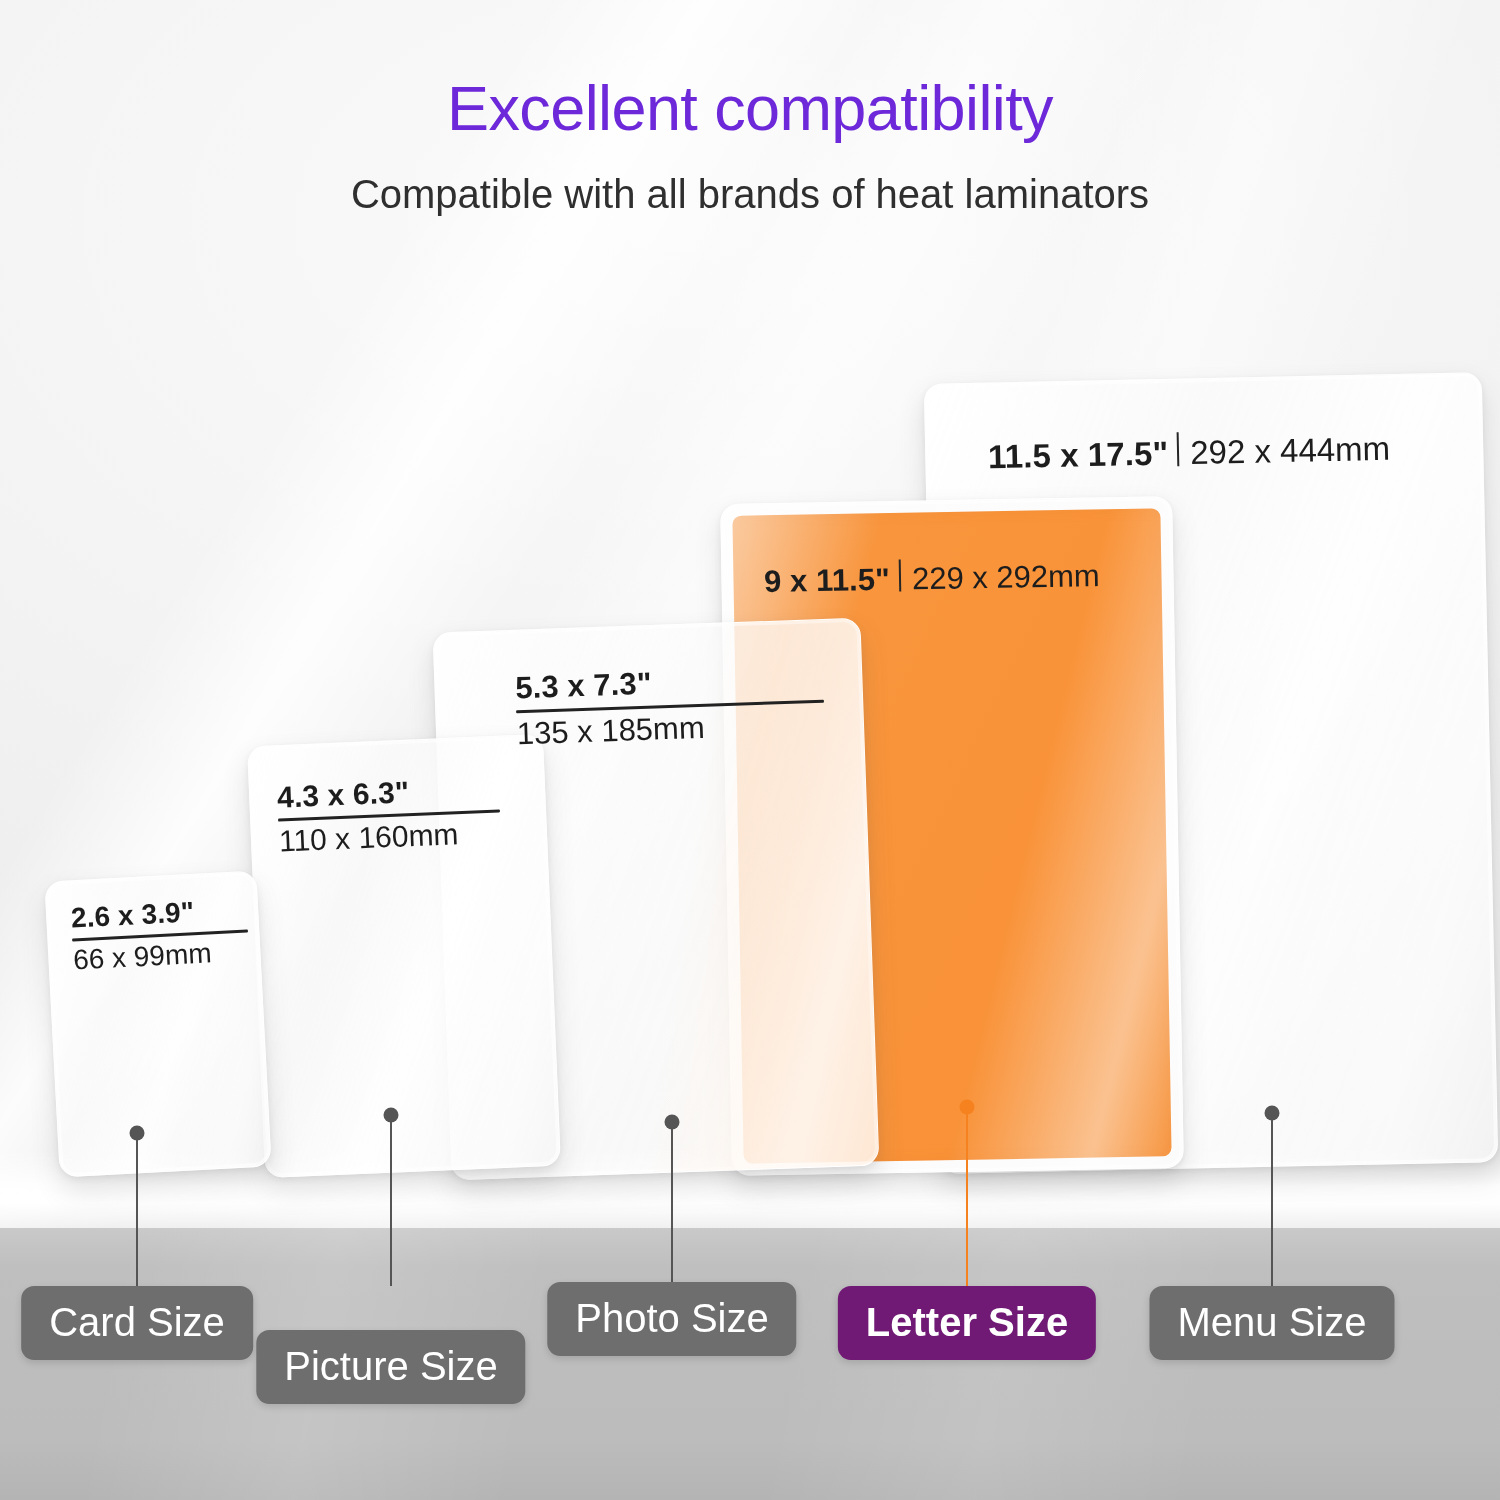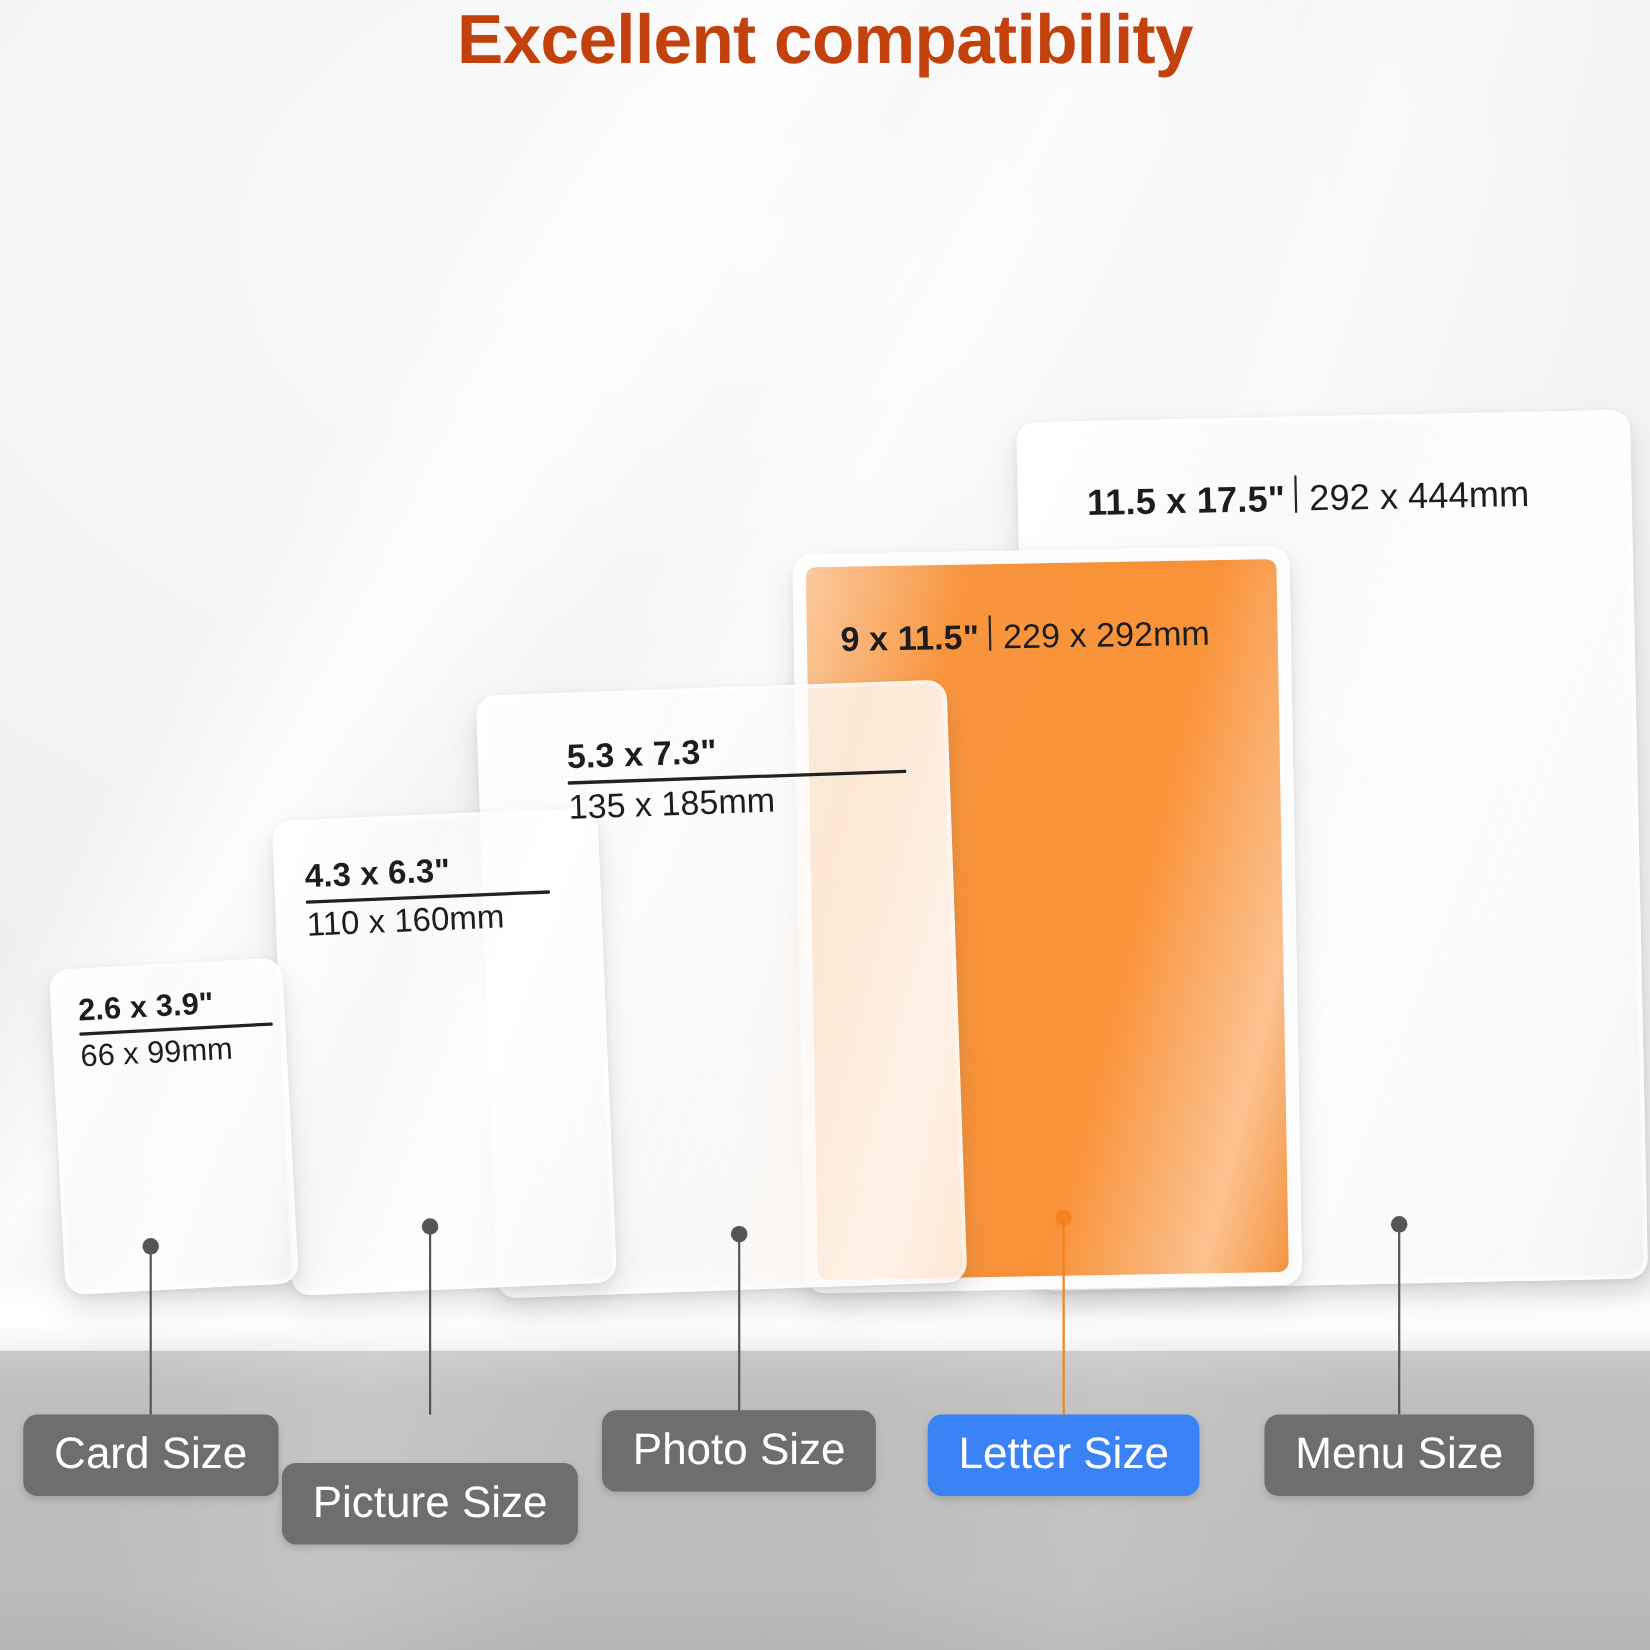"Excellent compatibility" .title { color: #c2410c -> #6d28d9; font-weight: bold -> normal; margin-top: none -> 72px }
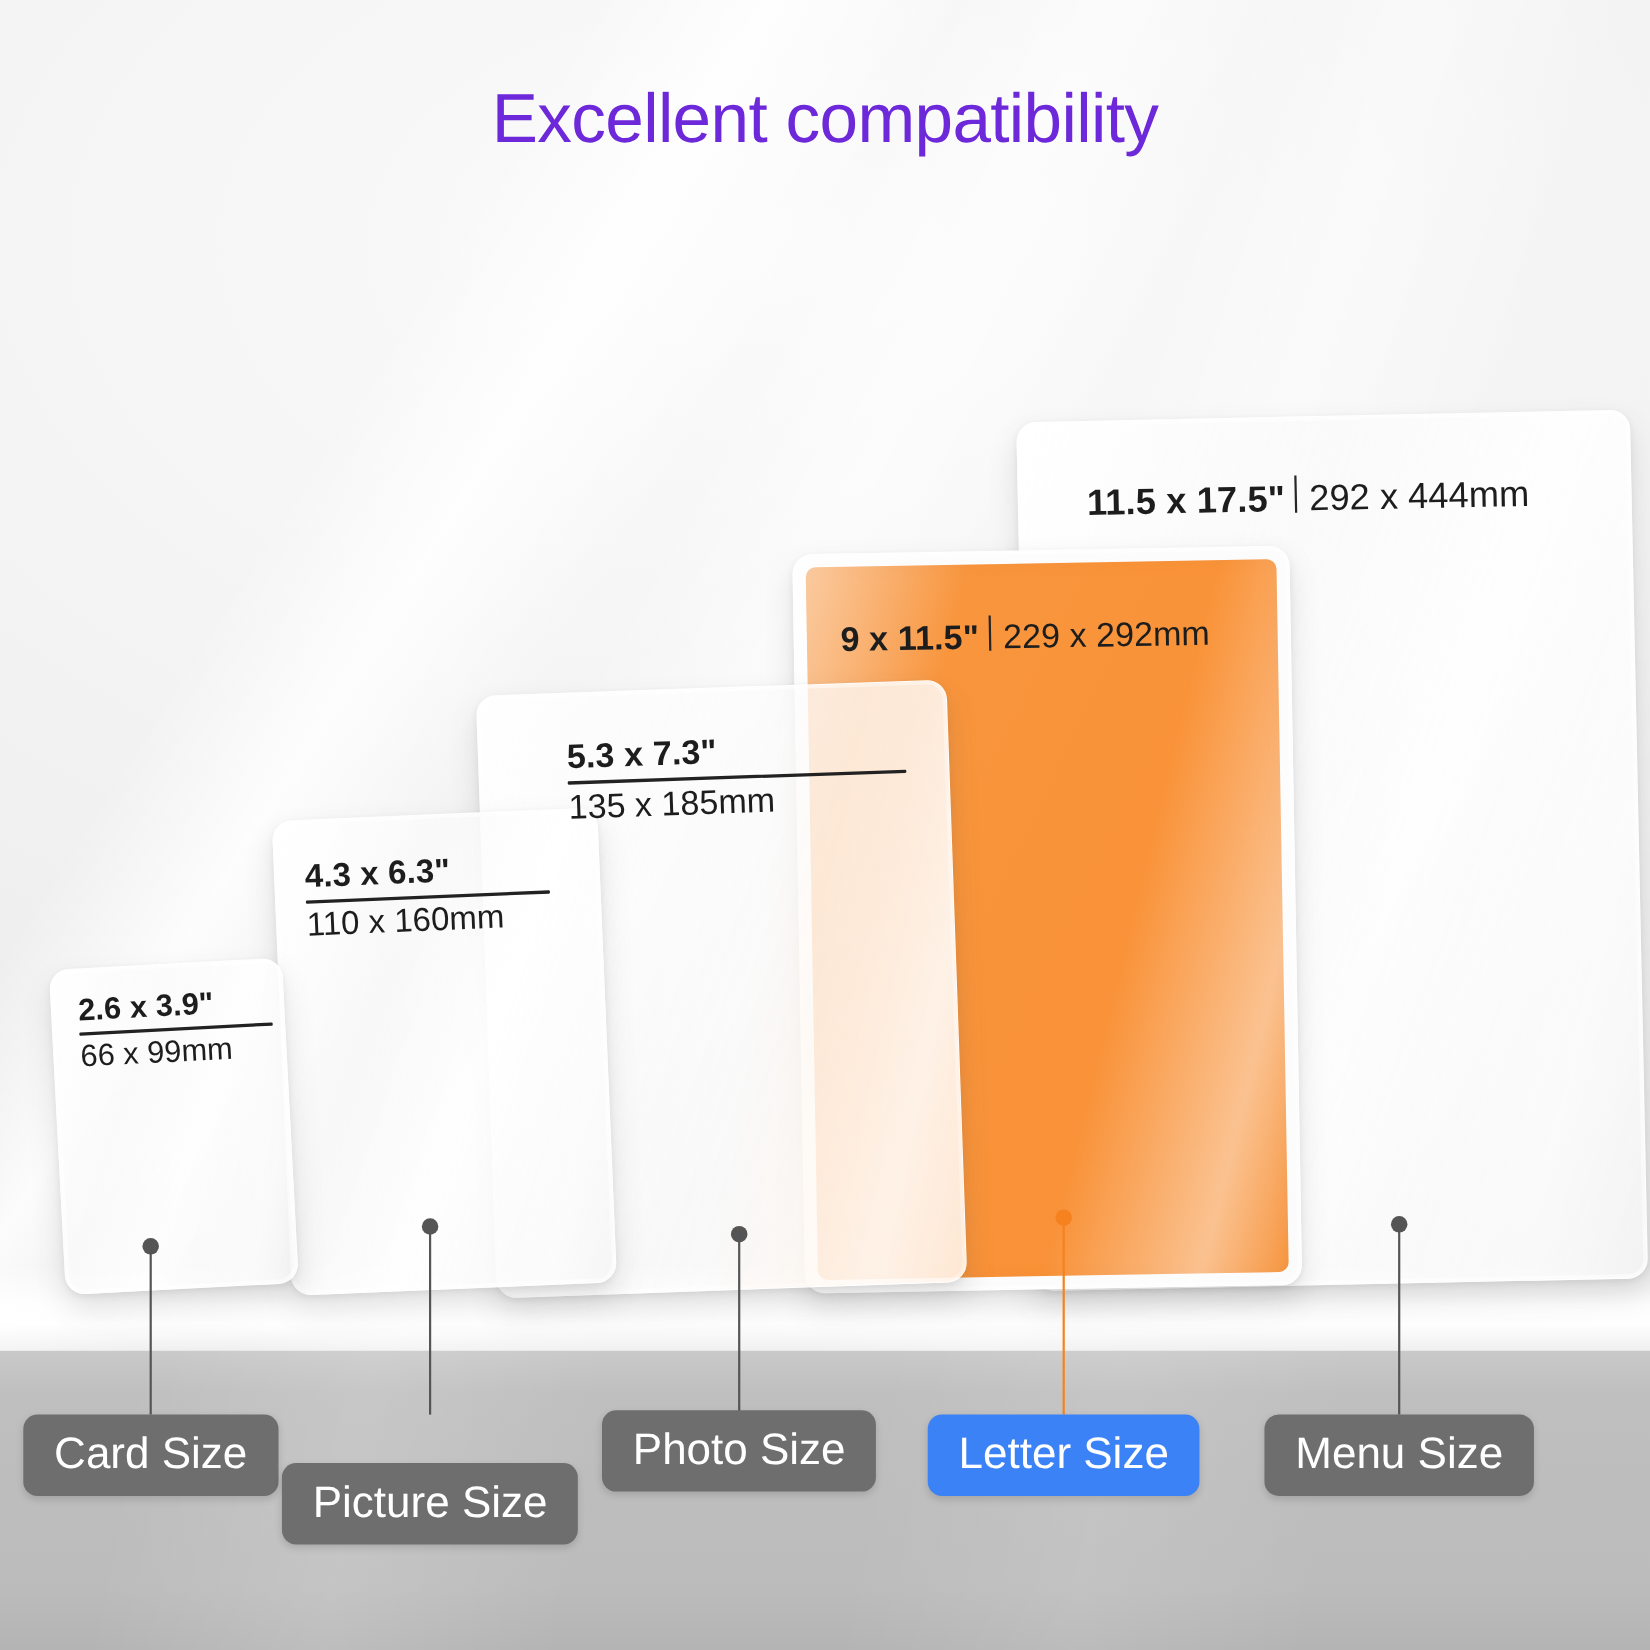"Compatible with all brands of" div.subtitle { html: none -> <div>Compatible with all brands of heat laminators</div> }
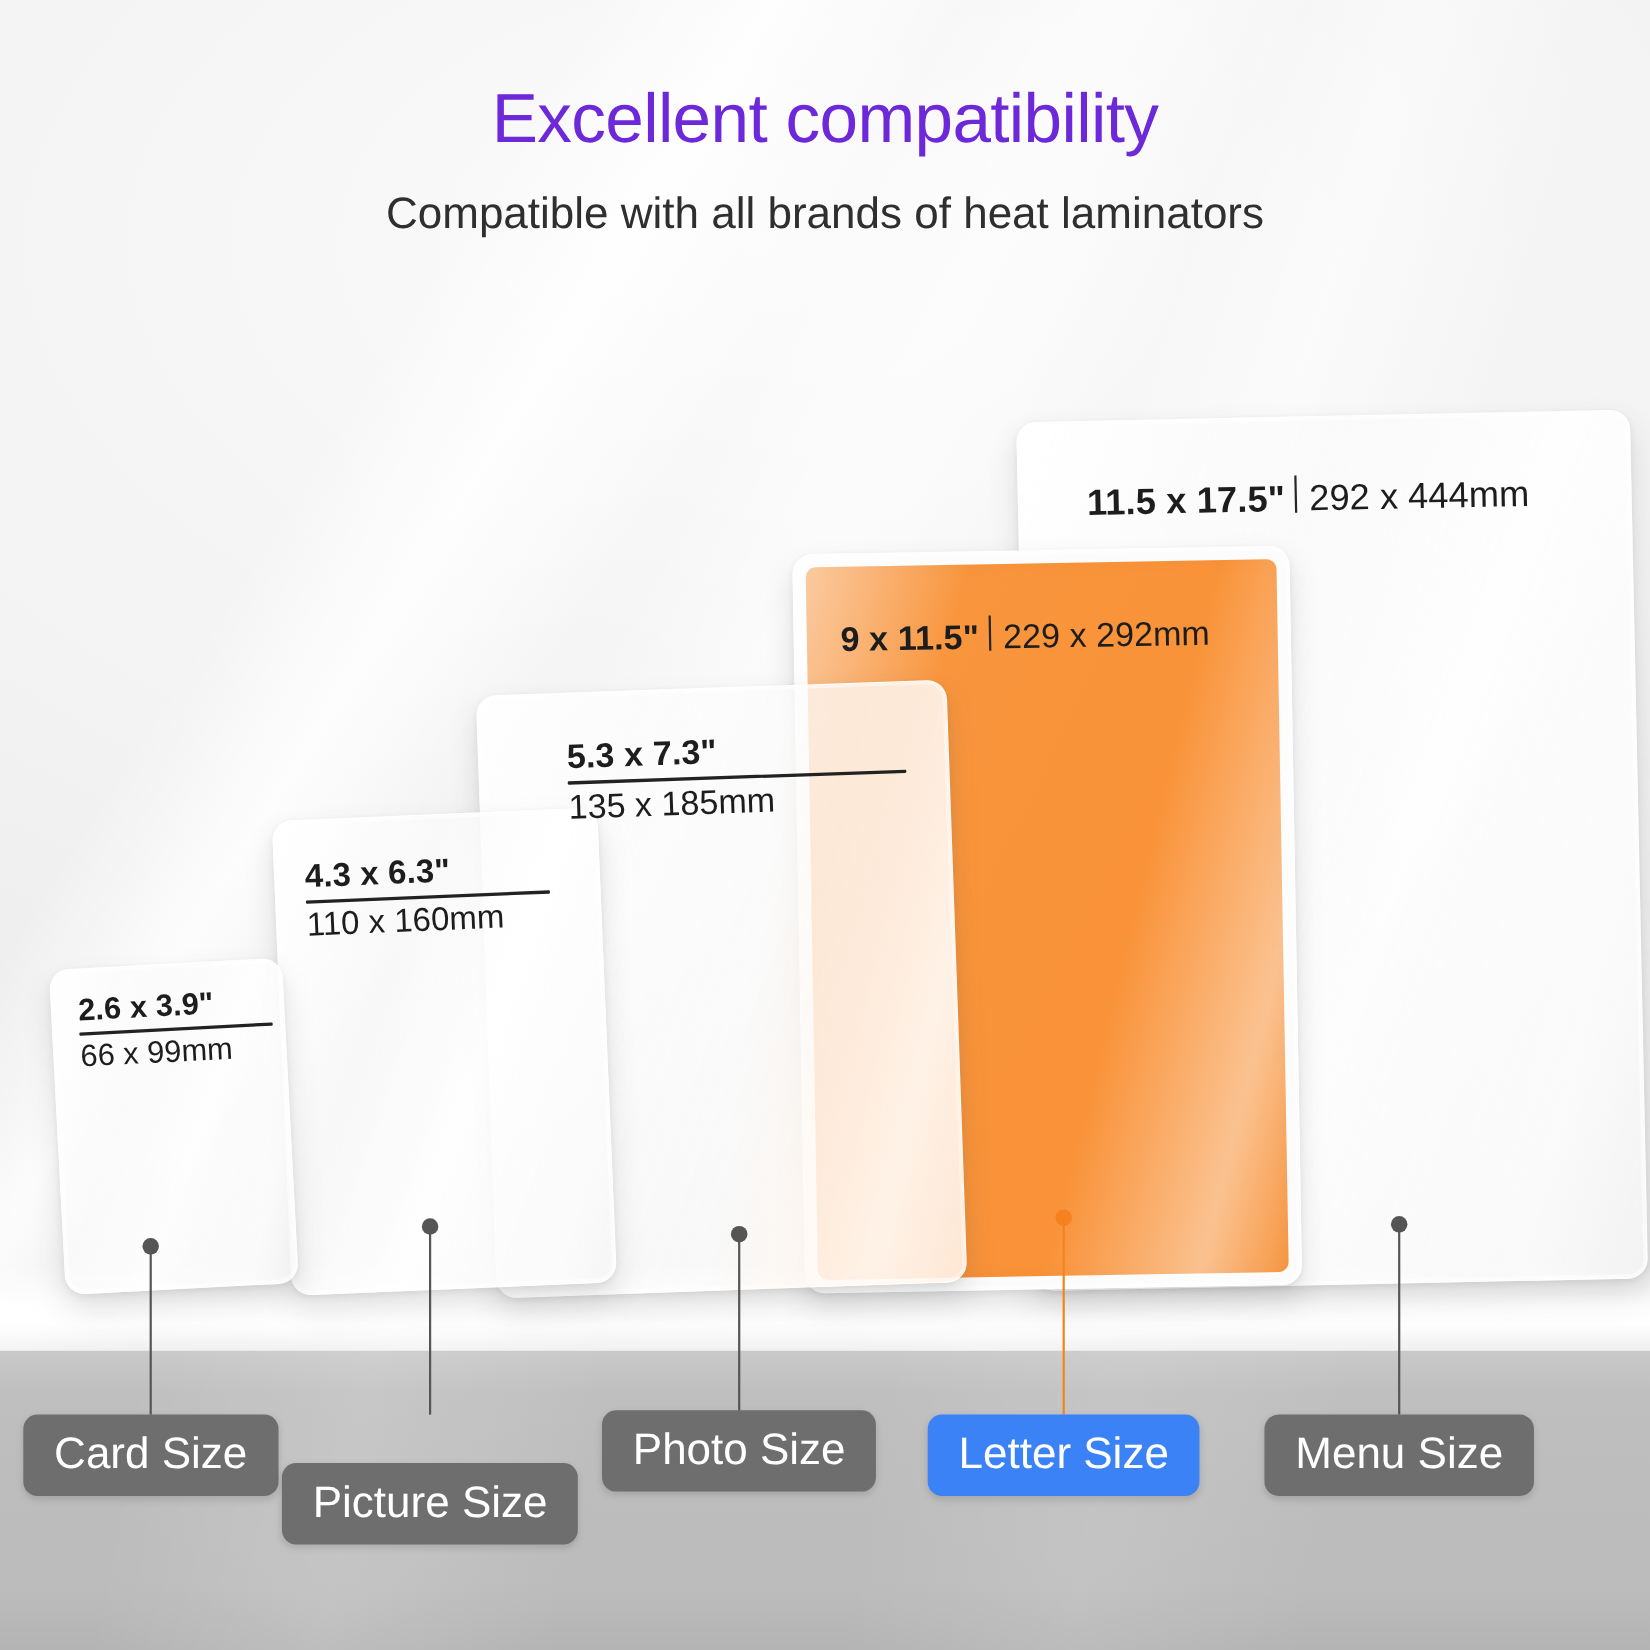"Letter Size" .callout.accent .pill { background: #3b82f6 -> #701a75; font-weight: normal -> bold }
